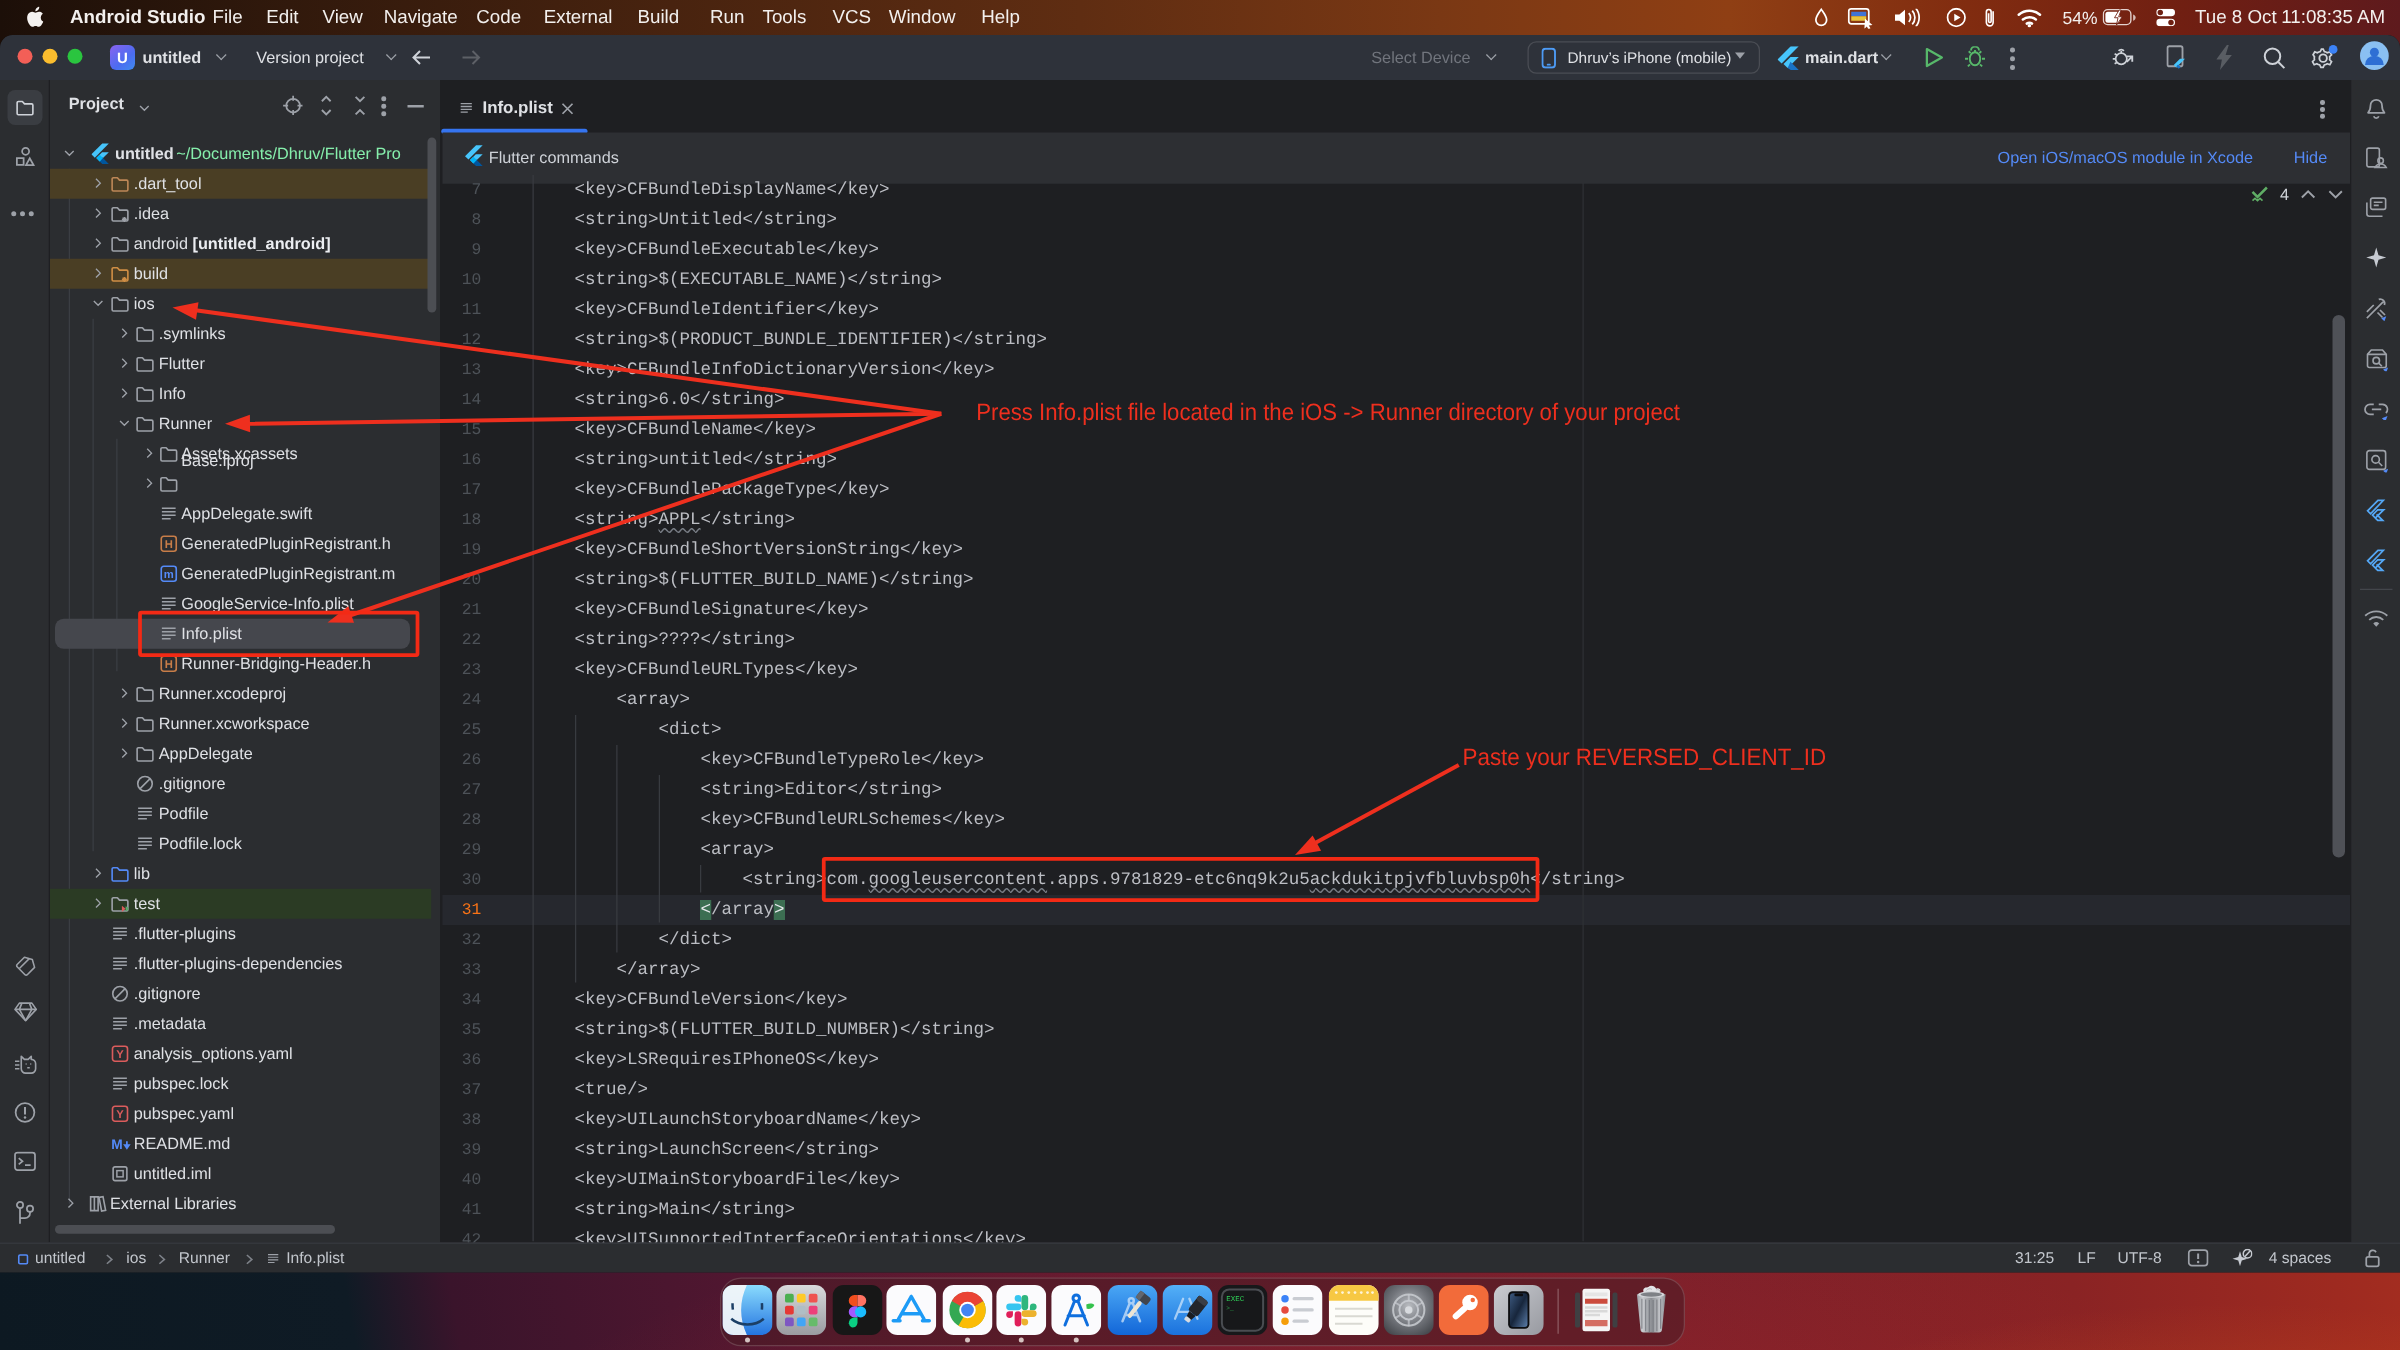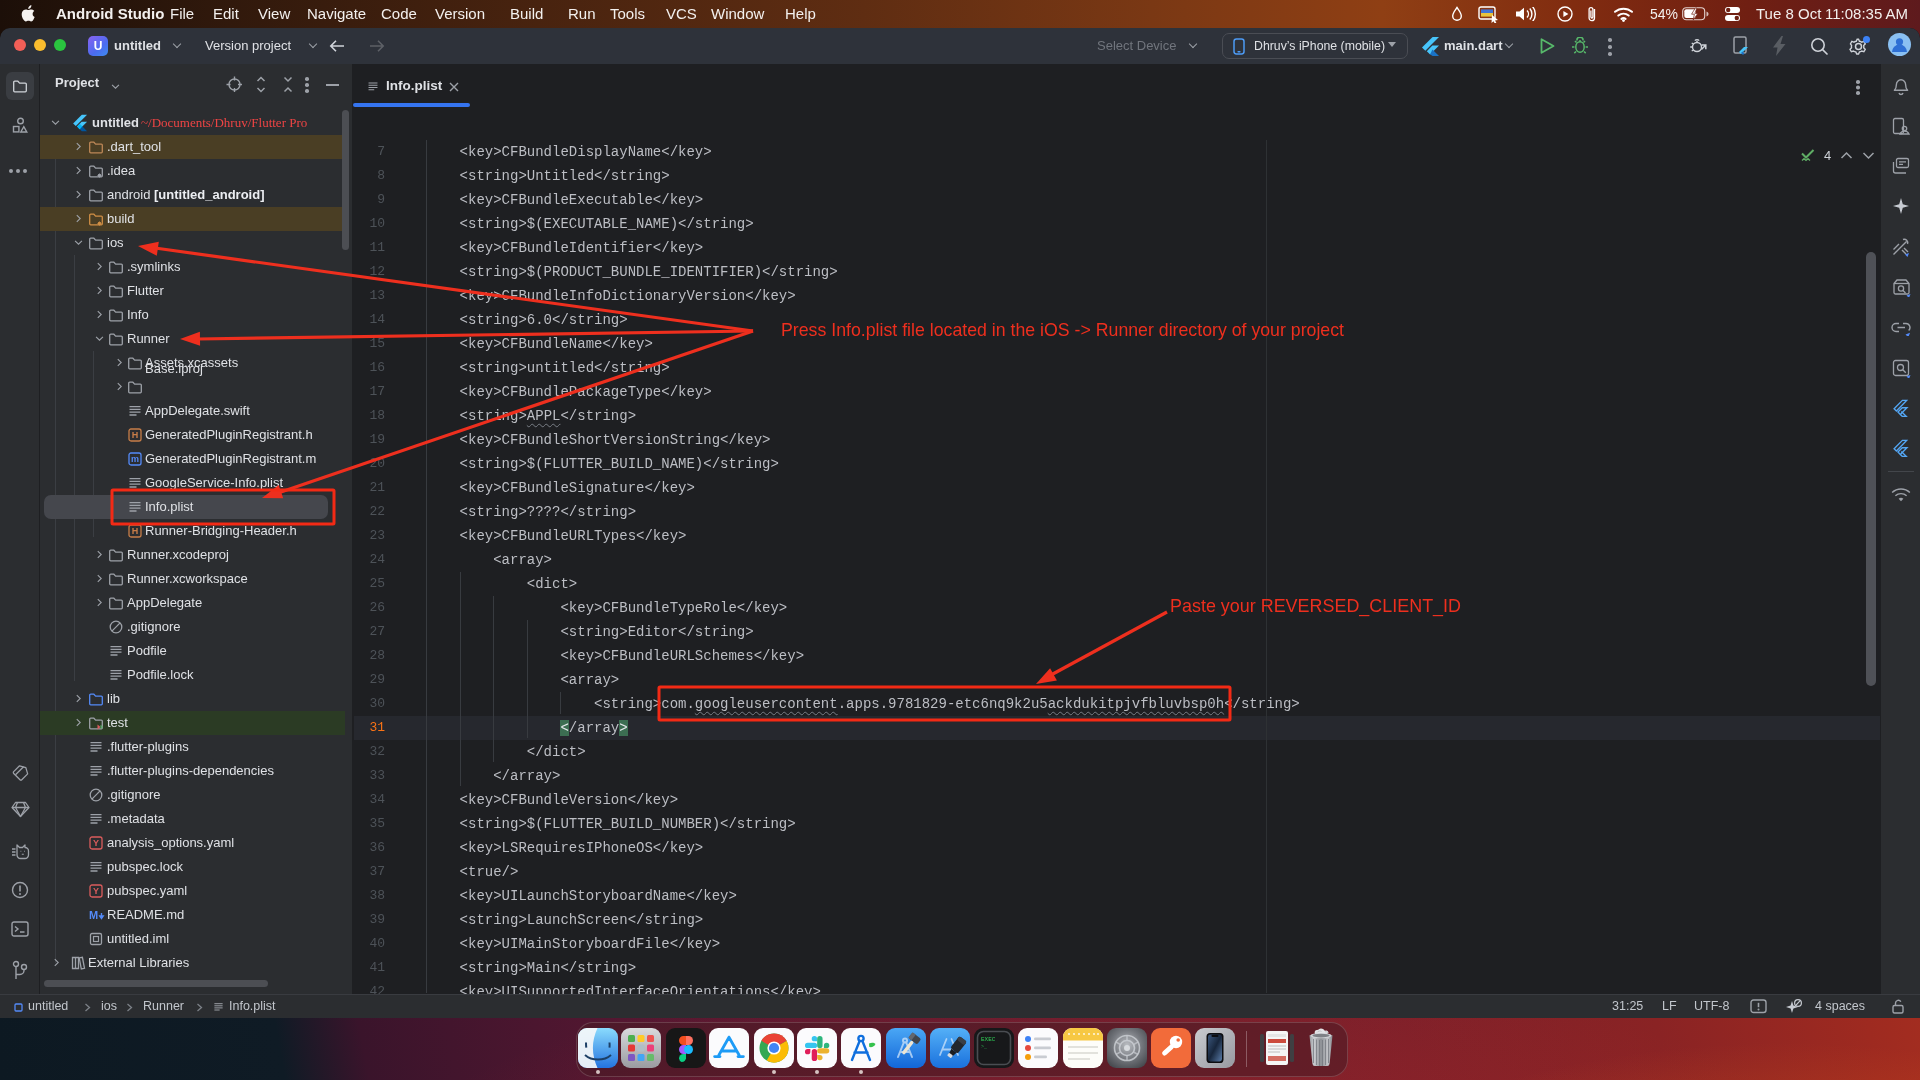"Version" span.mi { text: Version -> External }
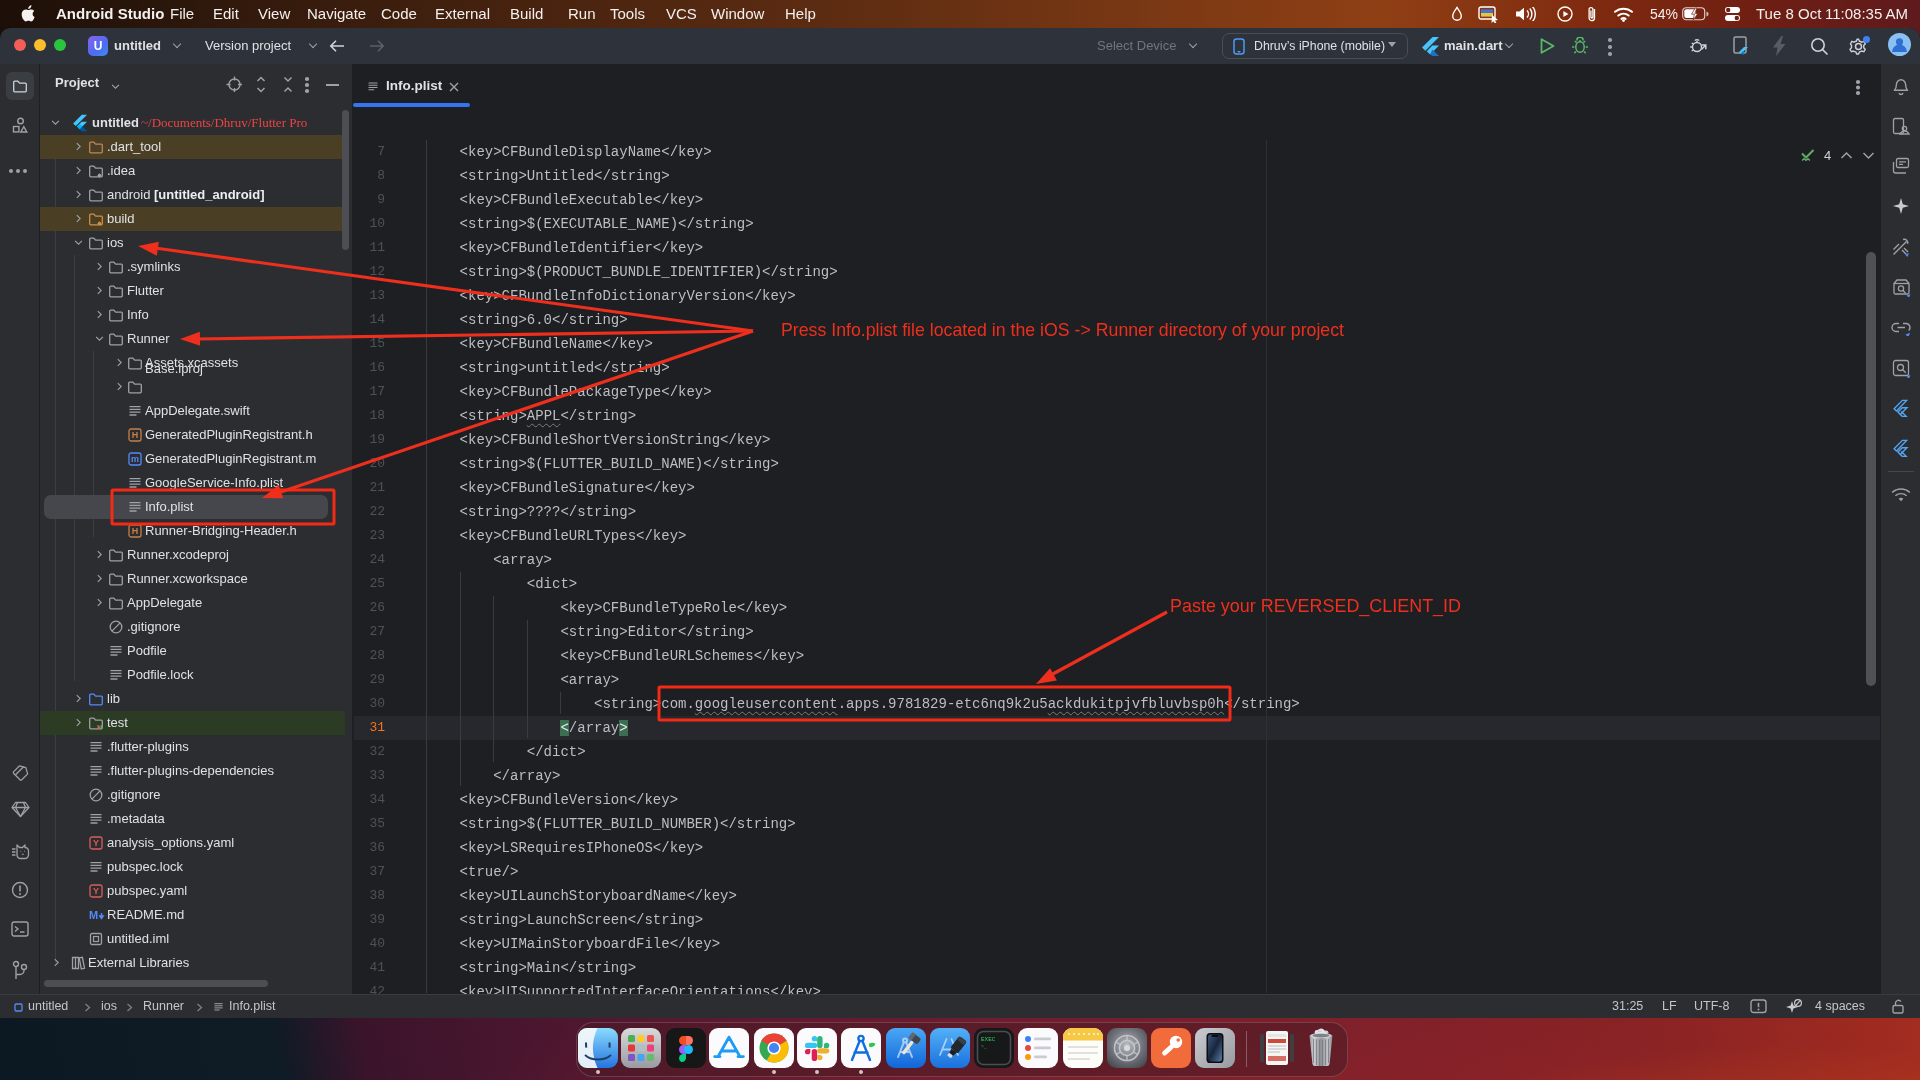"~/Documents/Dhruv/Flutter Pro" .dim { color: #ef4444 -> #86efac; font-family: Liberation Serif, serif -> none }
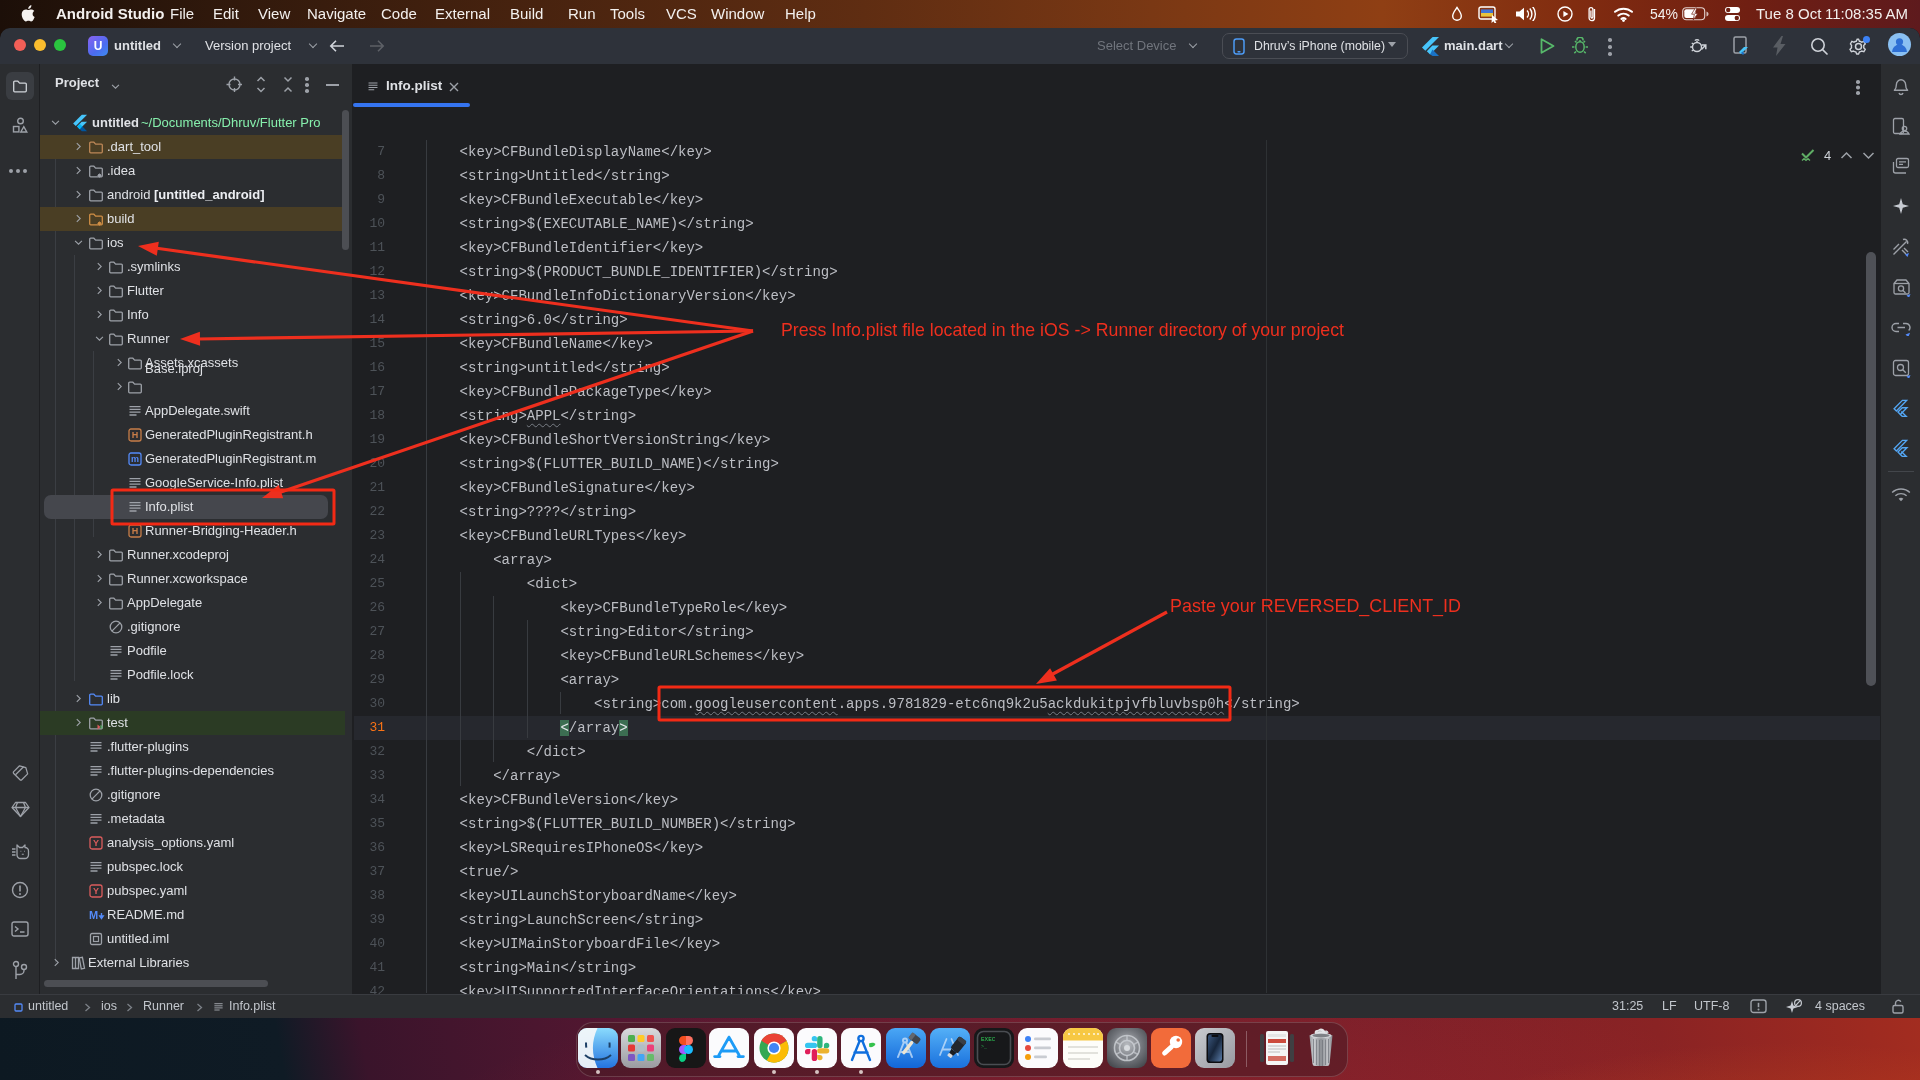"Flutter commands" div { html: none -> <div> <svg> <path></path> <path></path> <path></path> <path></path> </svg> <span>Flutter commands</span> <span>Open iOS/macOS module in Xcode</span> <span>Hide</span> </div> }
